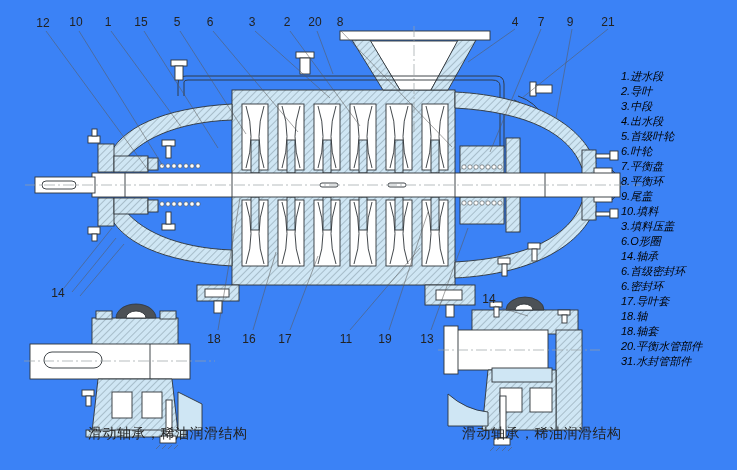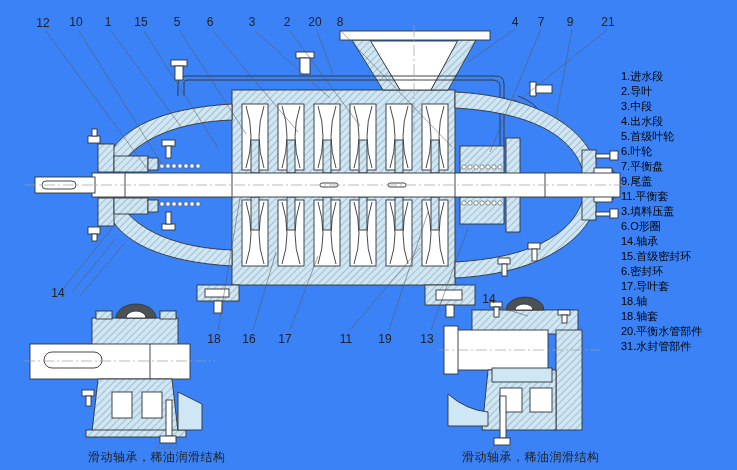"1.进水段" .legend { font-style: none -> italic }
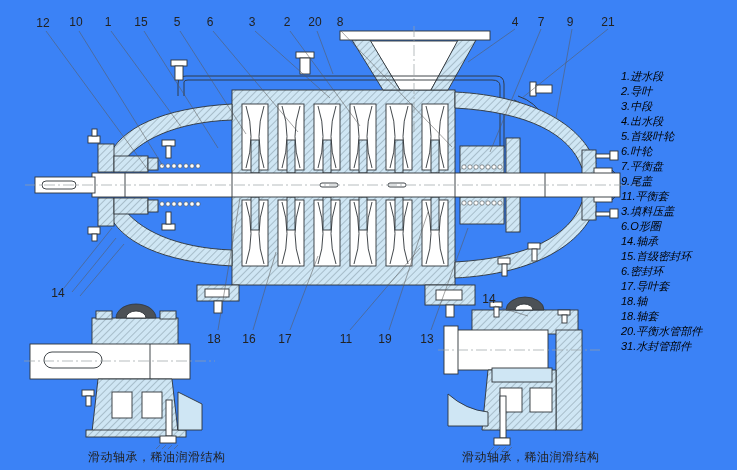"8.平衡环" div { html: none -> <div>8.平衡环</div> }
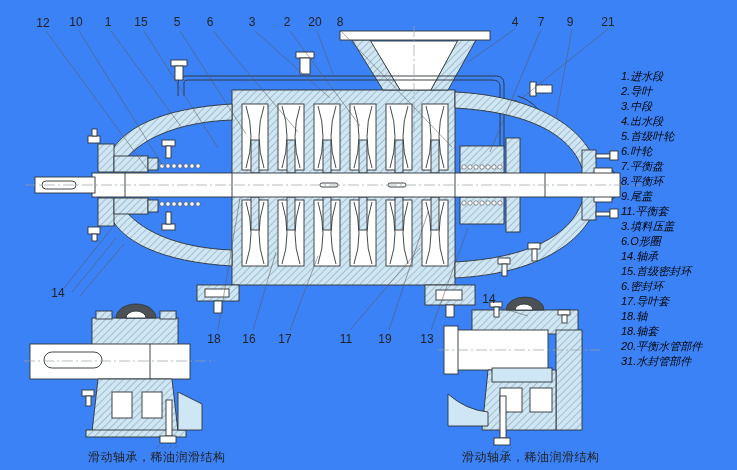"10.填料" div { html: none -> <div>10.填料</div> }
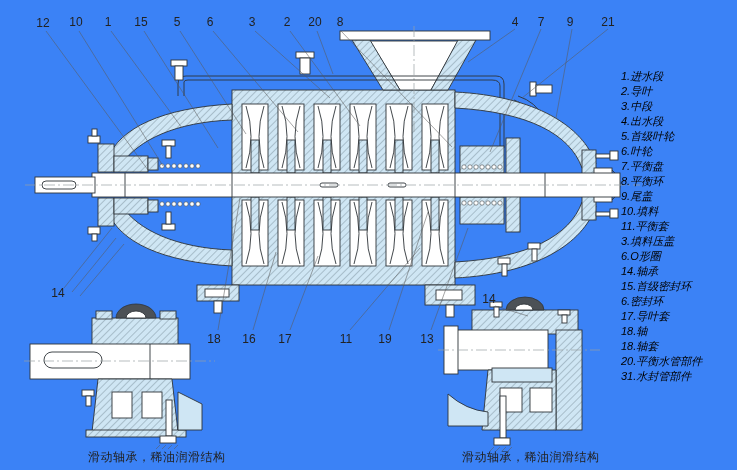"11.平衡套" div { html: <div>11.平衡套</div> -> none }
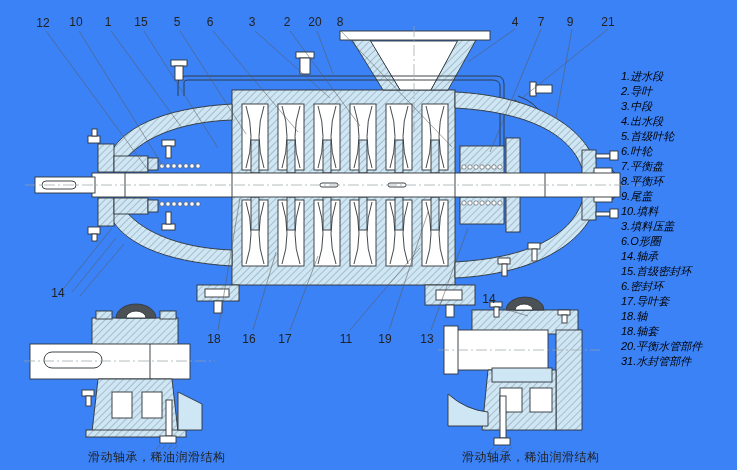"15.首级密封环" div { text: 15 -> 6 }
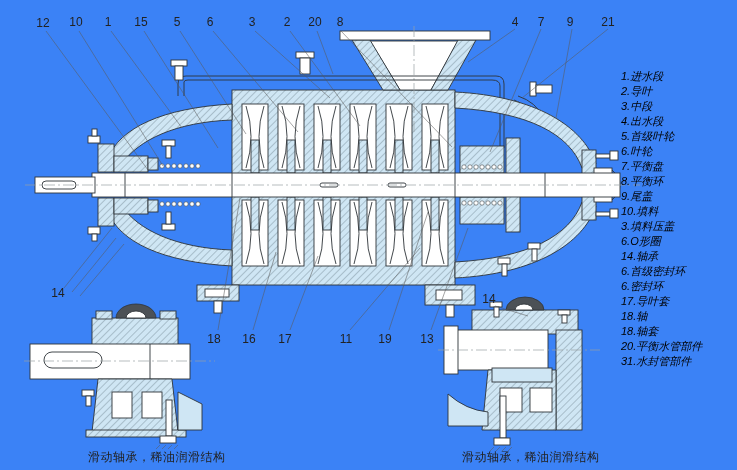"滑动轴承，稀油润滑结构" .caption { font-size: 12px -> 14px; top: 449px -> 425px }
